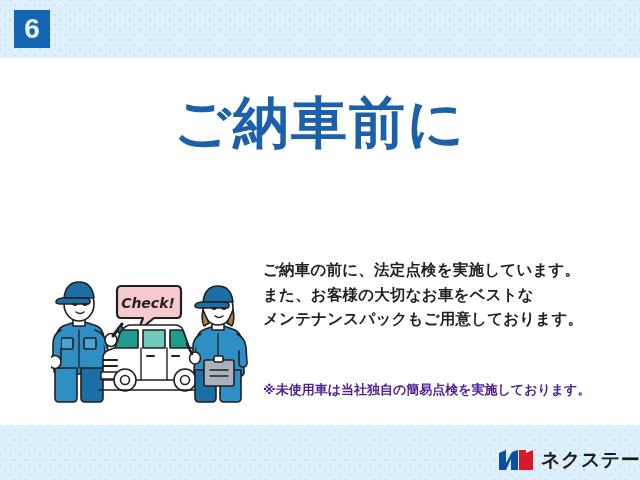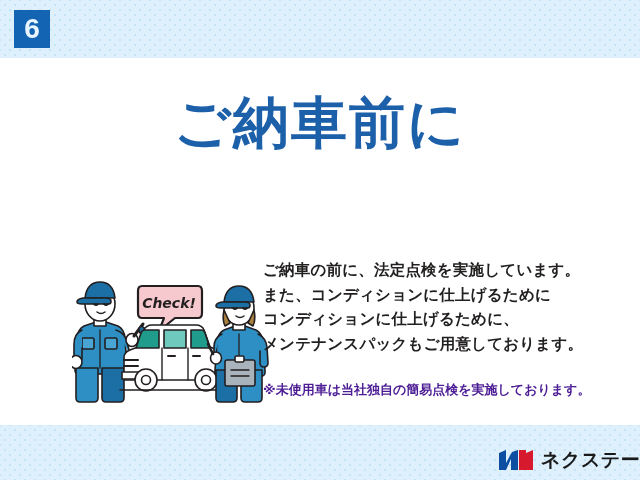"Check!" #illustration { left: 72px -> 51px }
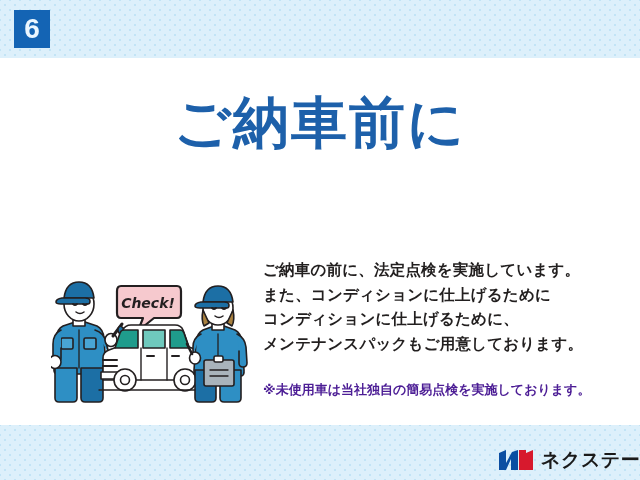"また、コンディションに仕上げるために" div.line { text: コンディションに仕上げるために -> お客様の大切なお車をベストな }
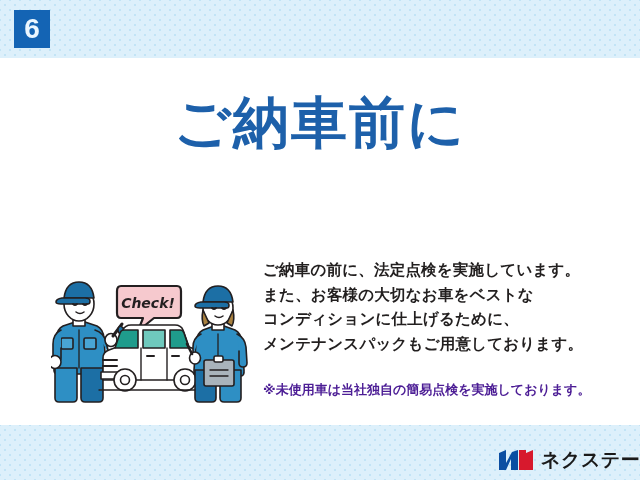"コンディションに仕上げるために、" div.line { html: <div>コンディションに仕上げるために、</div> -> none }
